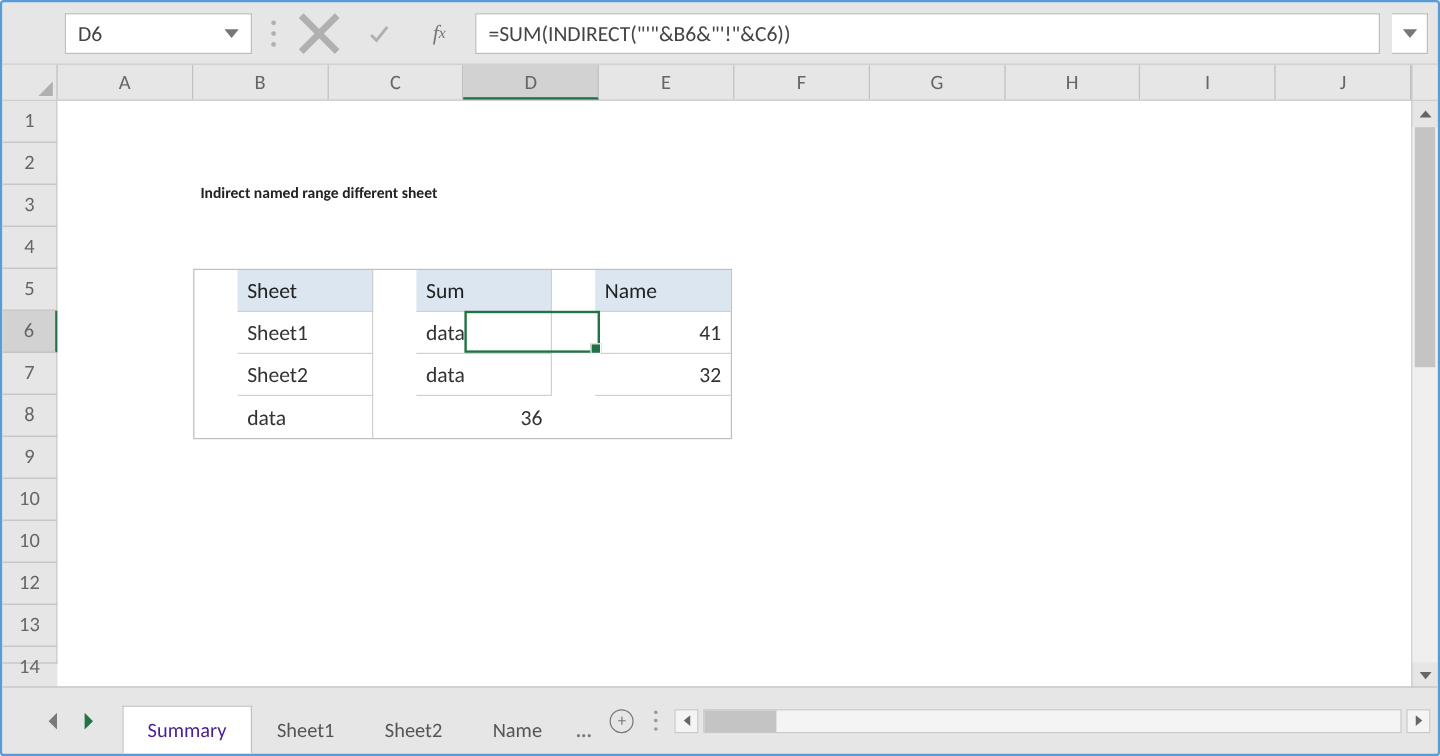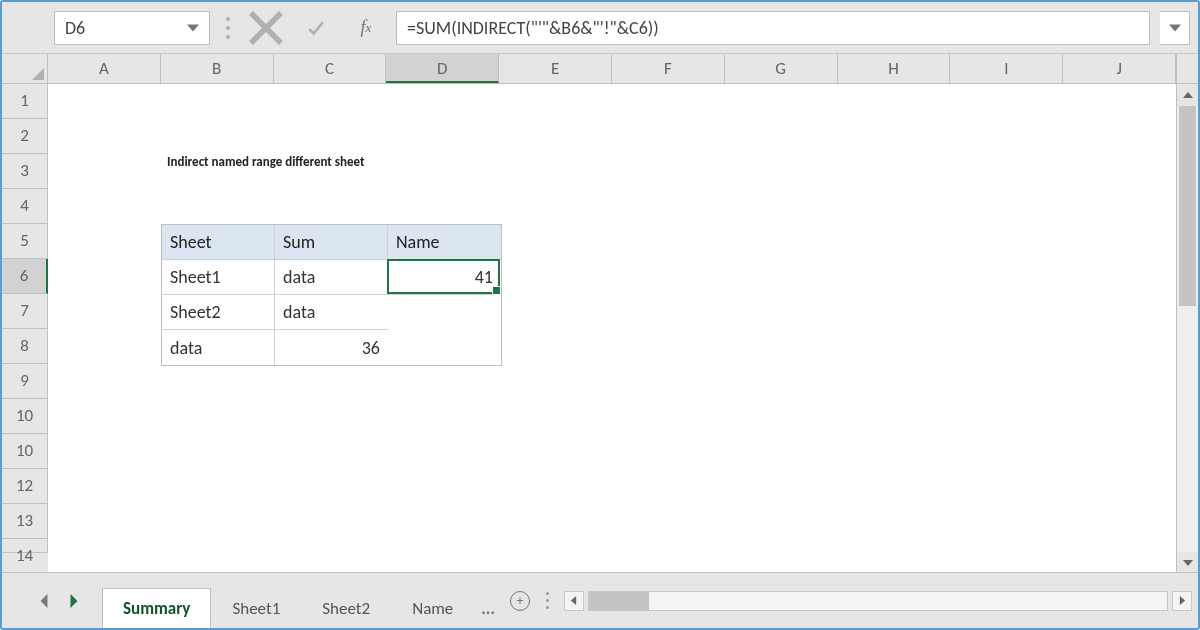"Sheet" .tcell { margin-left: none -> 36px }
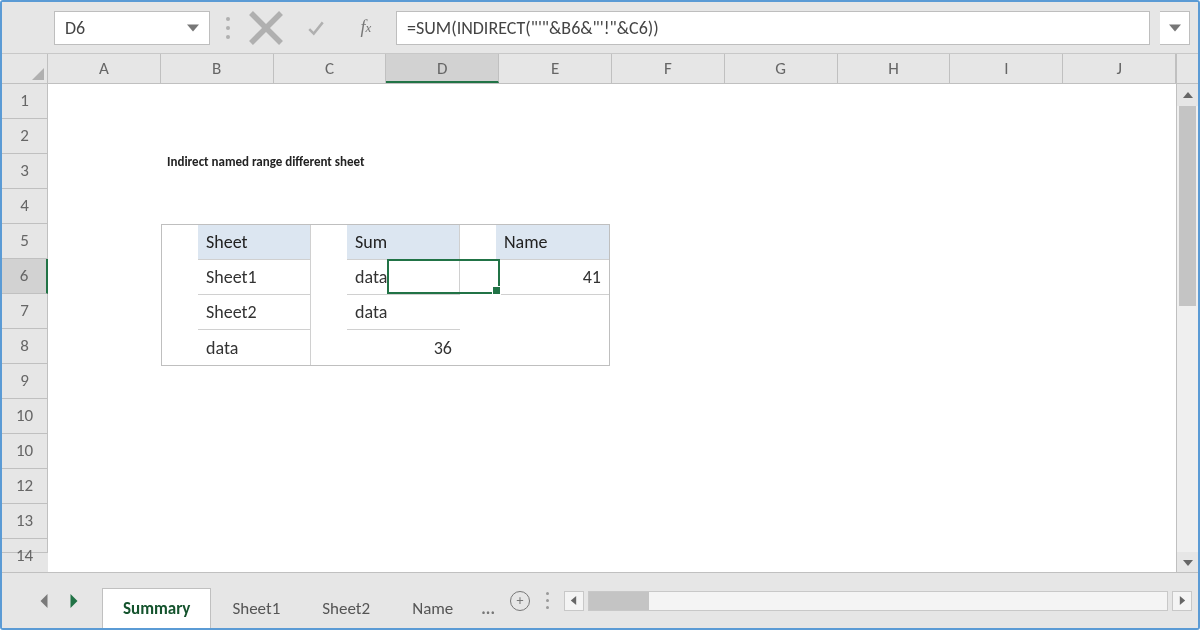"32" div.tcell { html: none -> <div>32</div> }
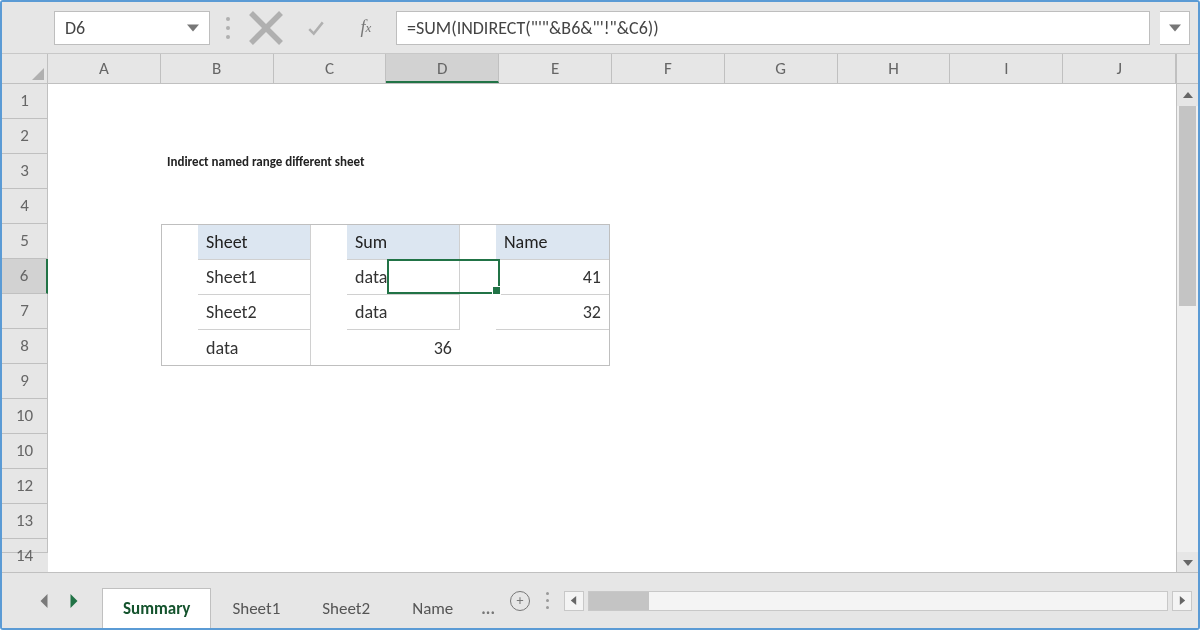"Summary" .tab.active { color: #14532d -> #4c1d95; font-weight: bold -> normal }
